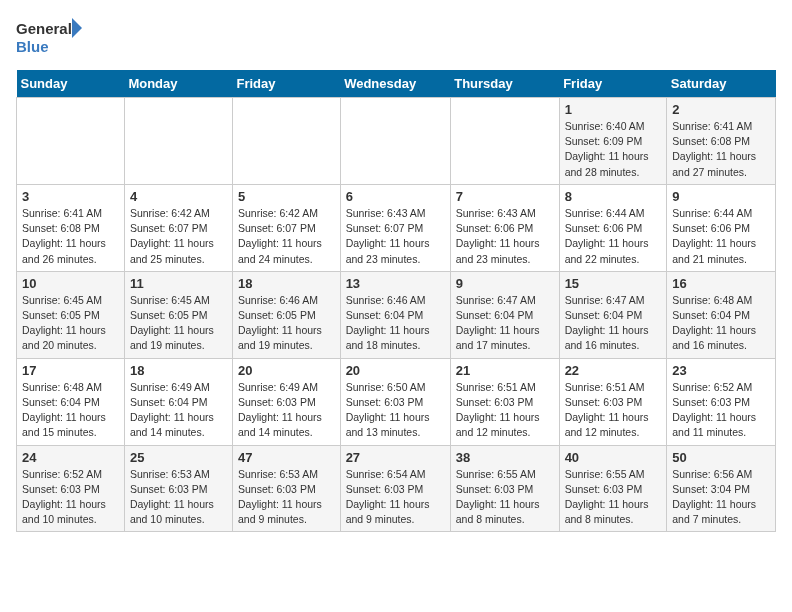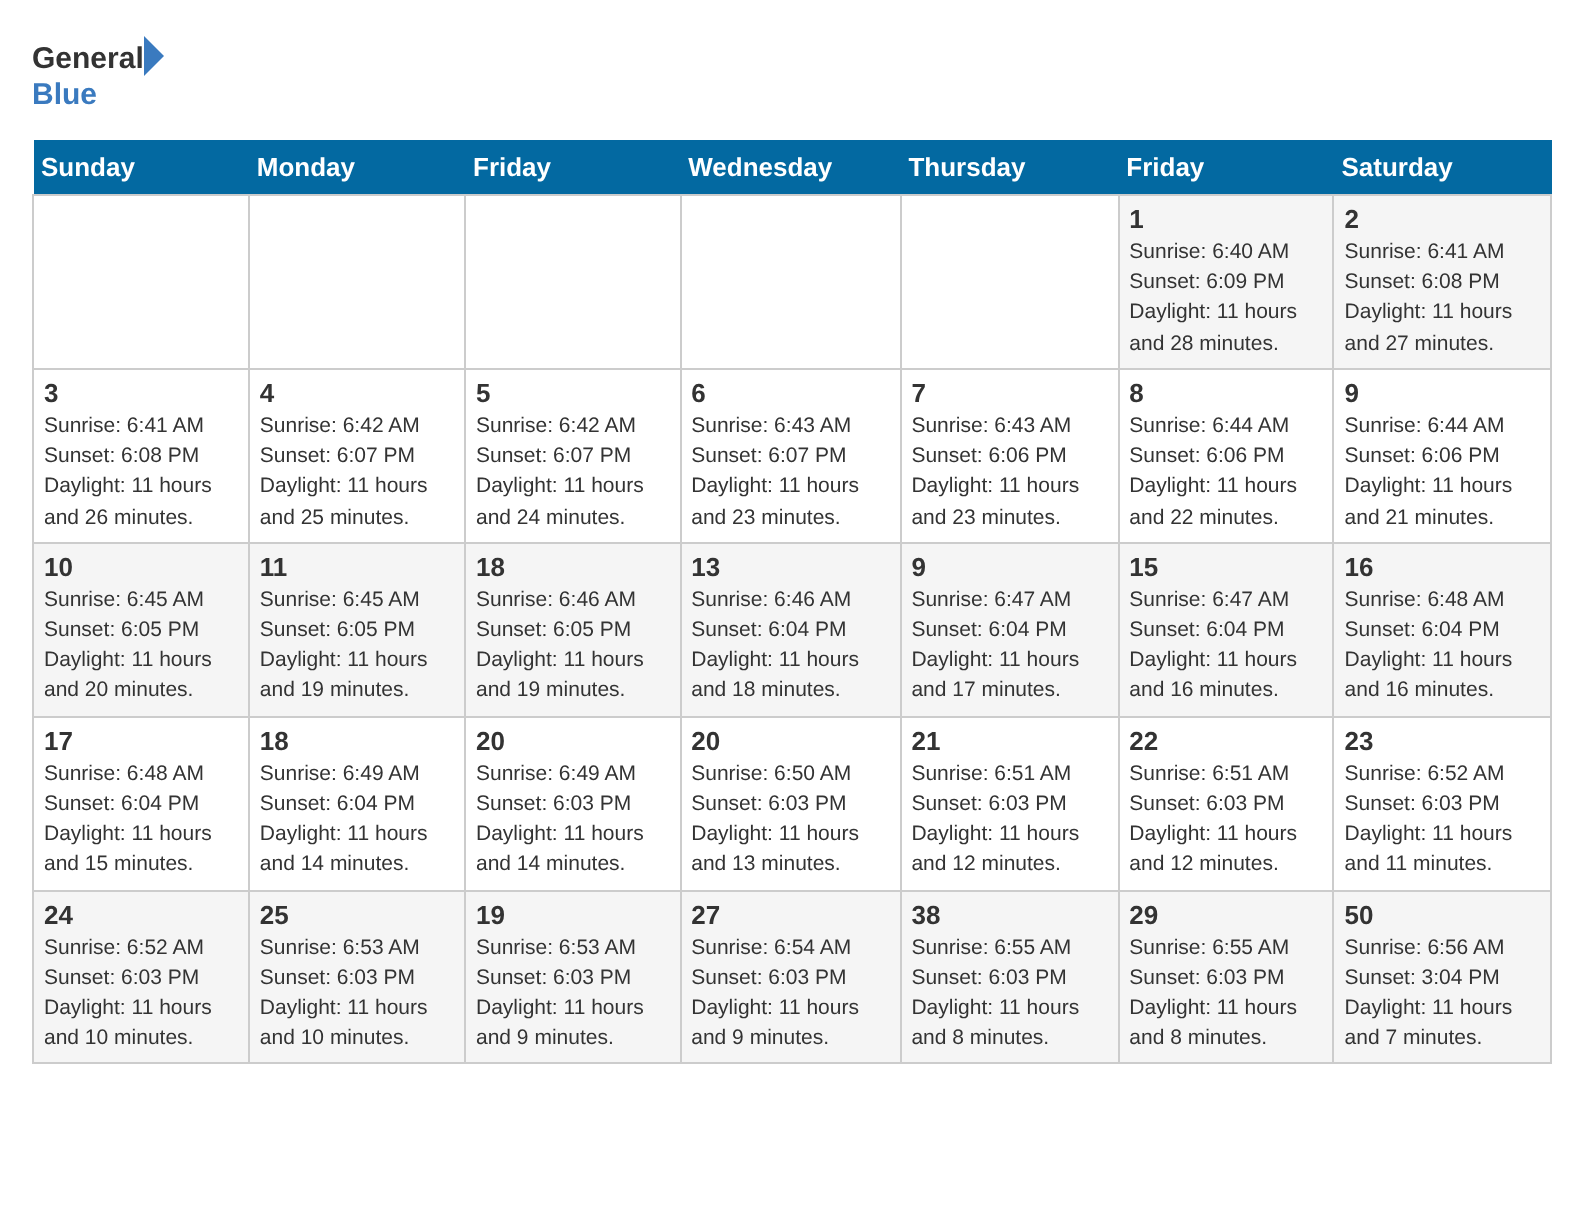"19" span.day-num { text: 19 -> 47 }
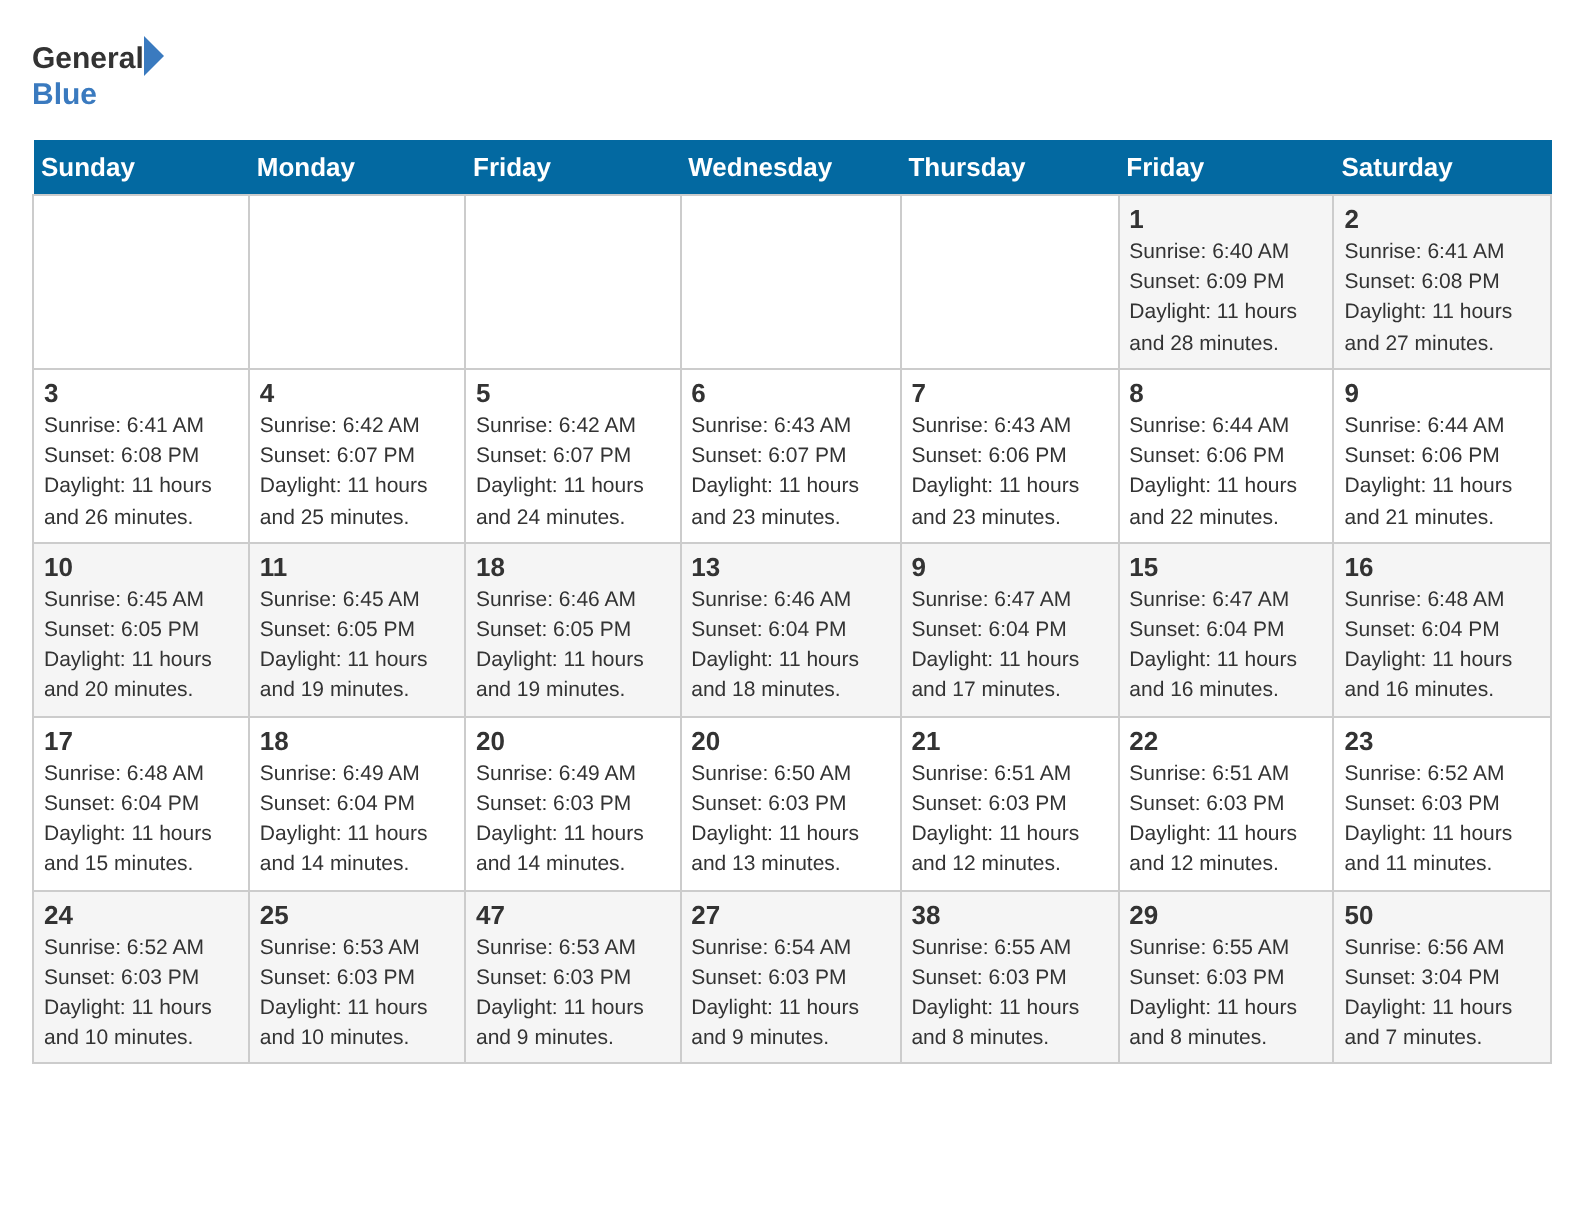"29" span.day-num { text: 29 -> 40 }
